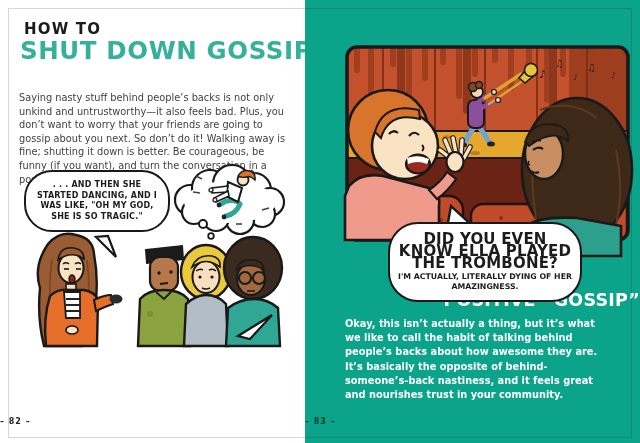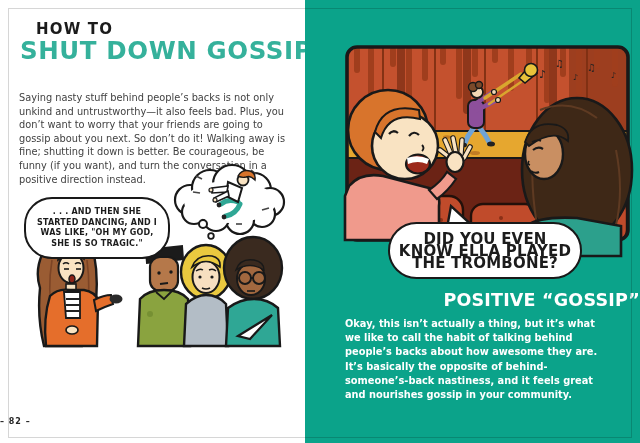"HOW TO" .kicker { left: 36px -> 24px }
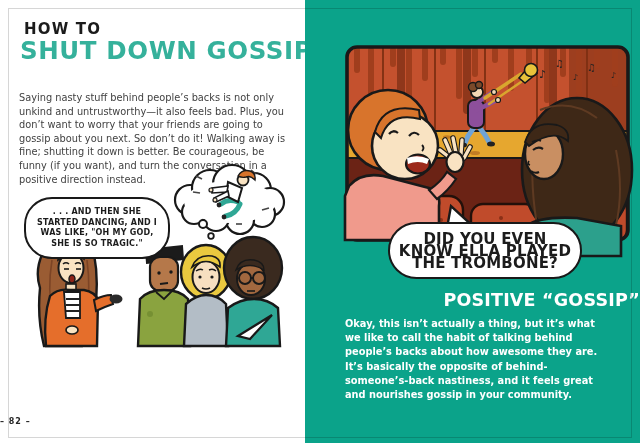". . . AND THEN" .bubble-gossip { top: 197px -> 170px }
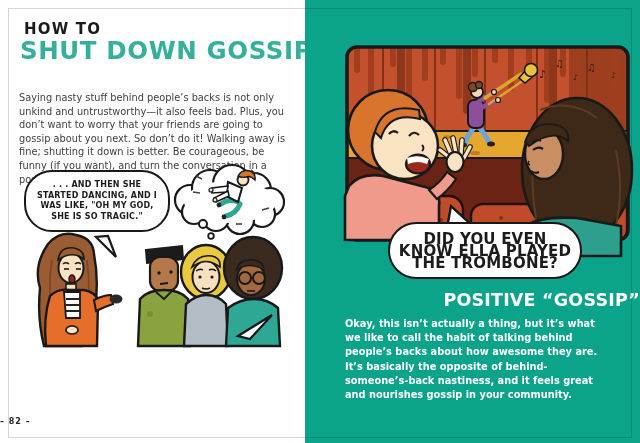"I'M ACTUALLY, LITERALLY DYING OF" div.b-sub { html: none -> <div>I'M ACTUALLY, LITERALLY DYING OF HER AMAZINGNESS.</div> }
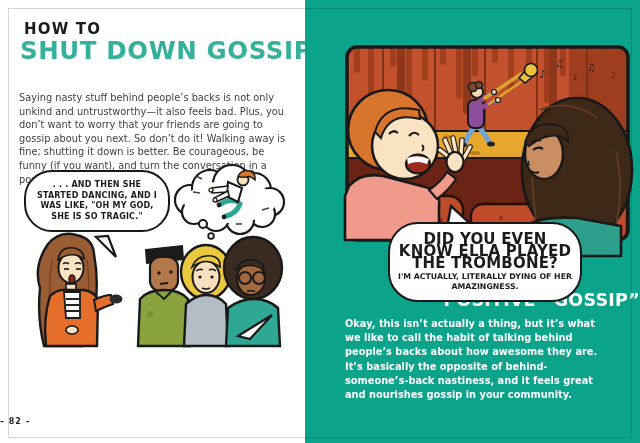"Okay, this isn’t actually a" p.rbody { text: gossip -> trust }
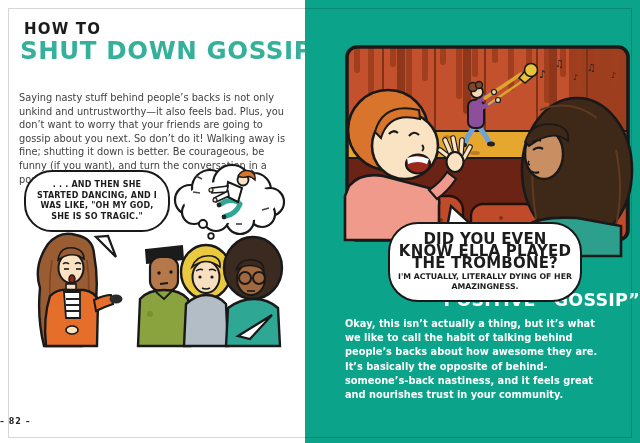"– 83 –" div.pagenum { html: none -> <div>– 83 –</div> }
